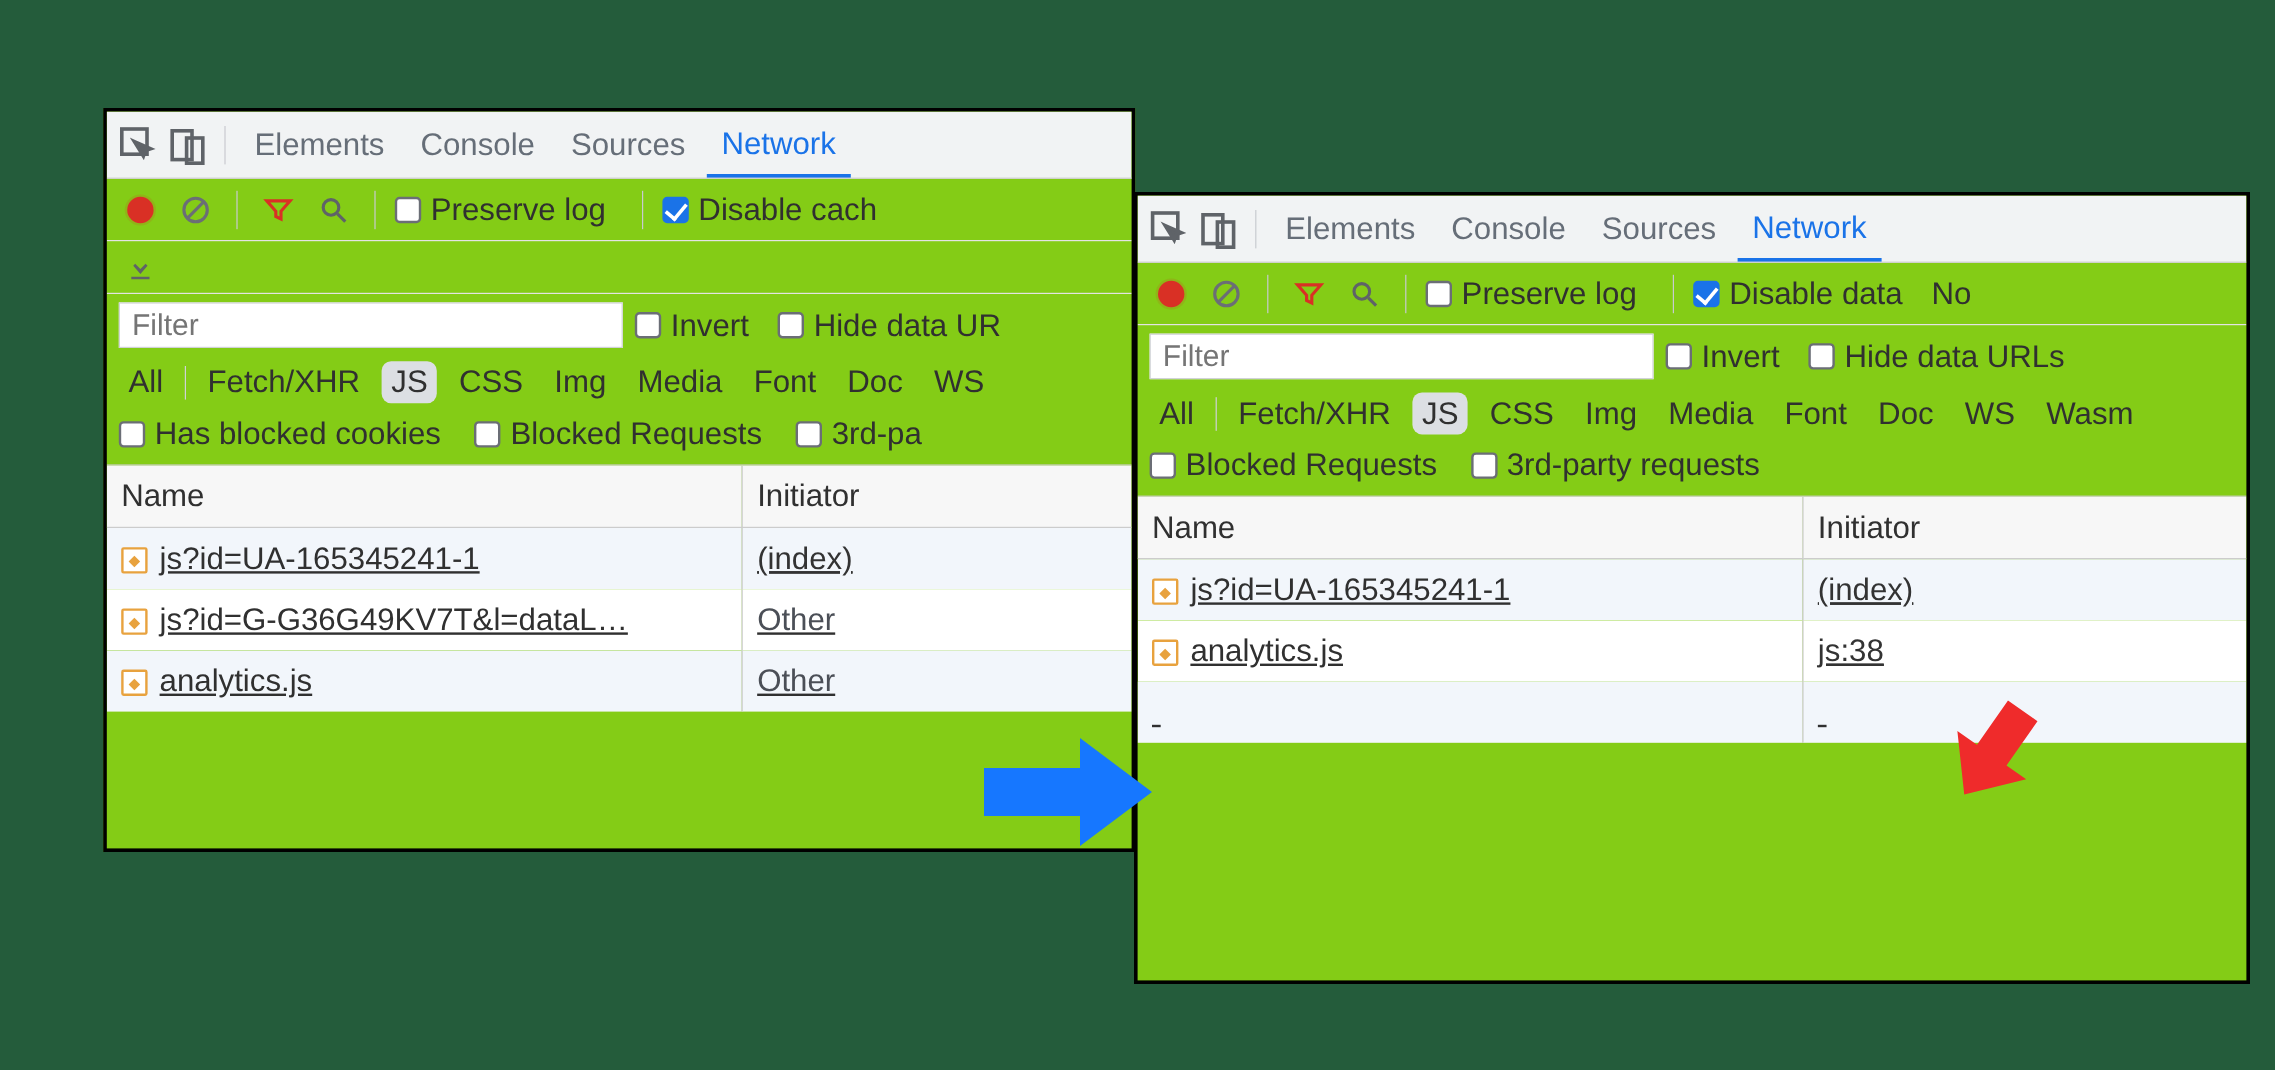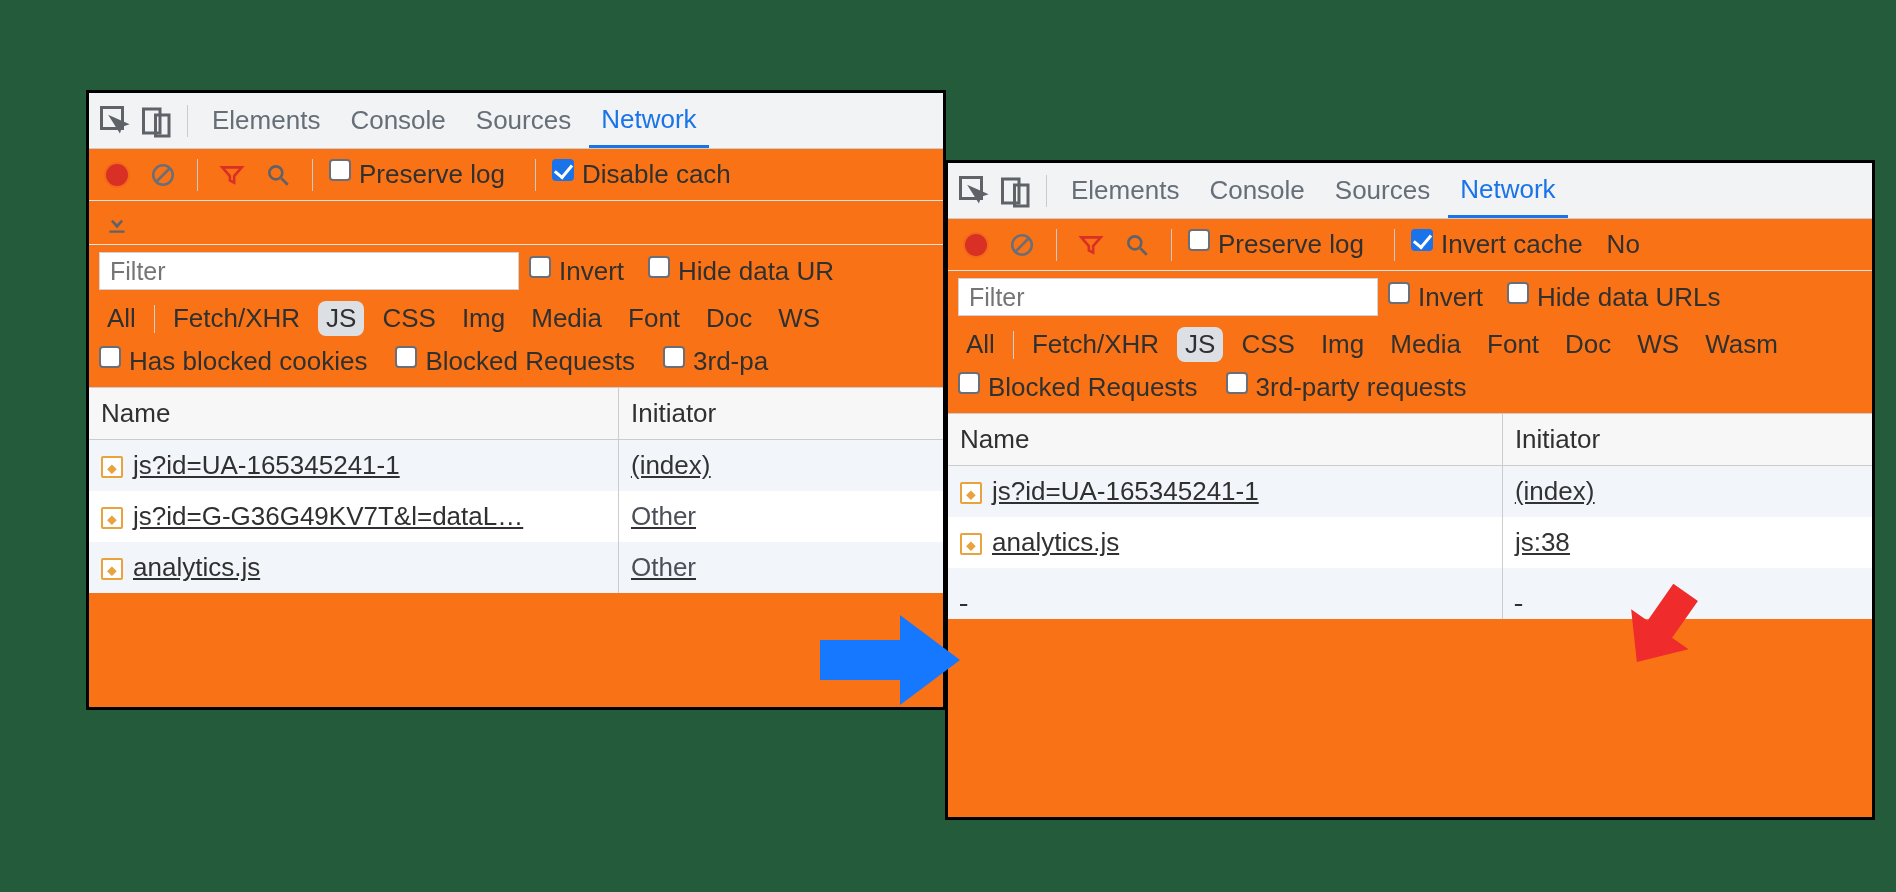"Elements" .panel { background: #f97316 -> #84cc16 }
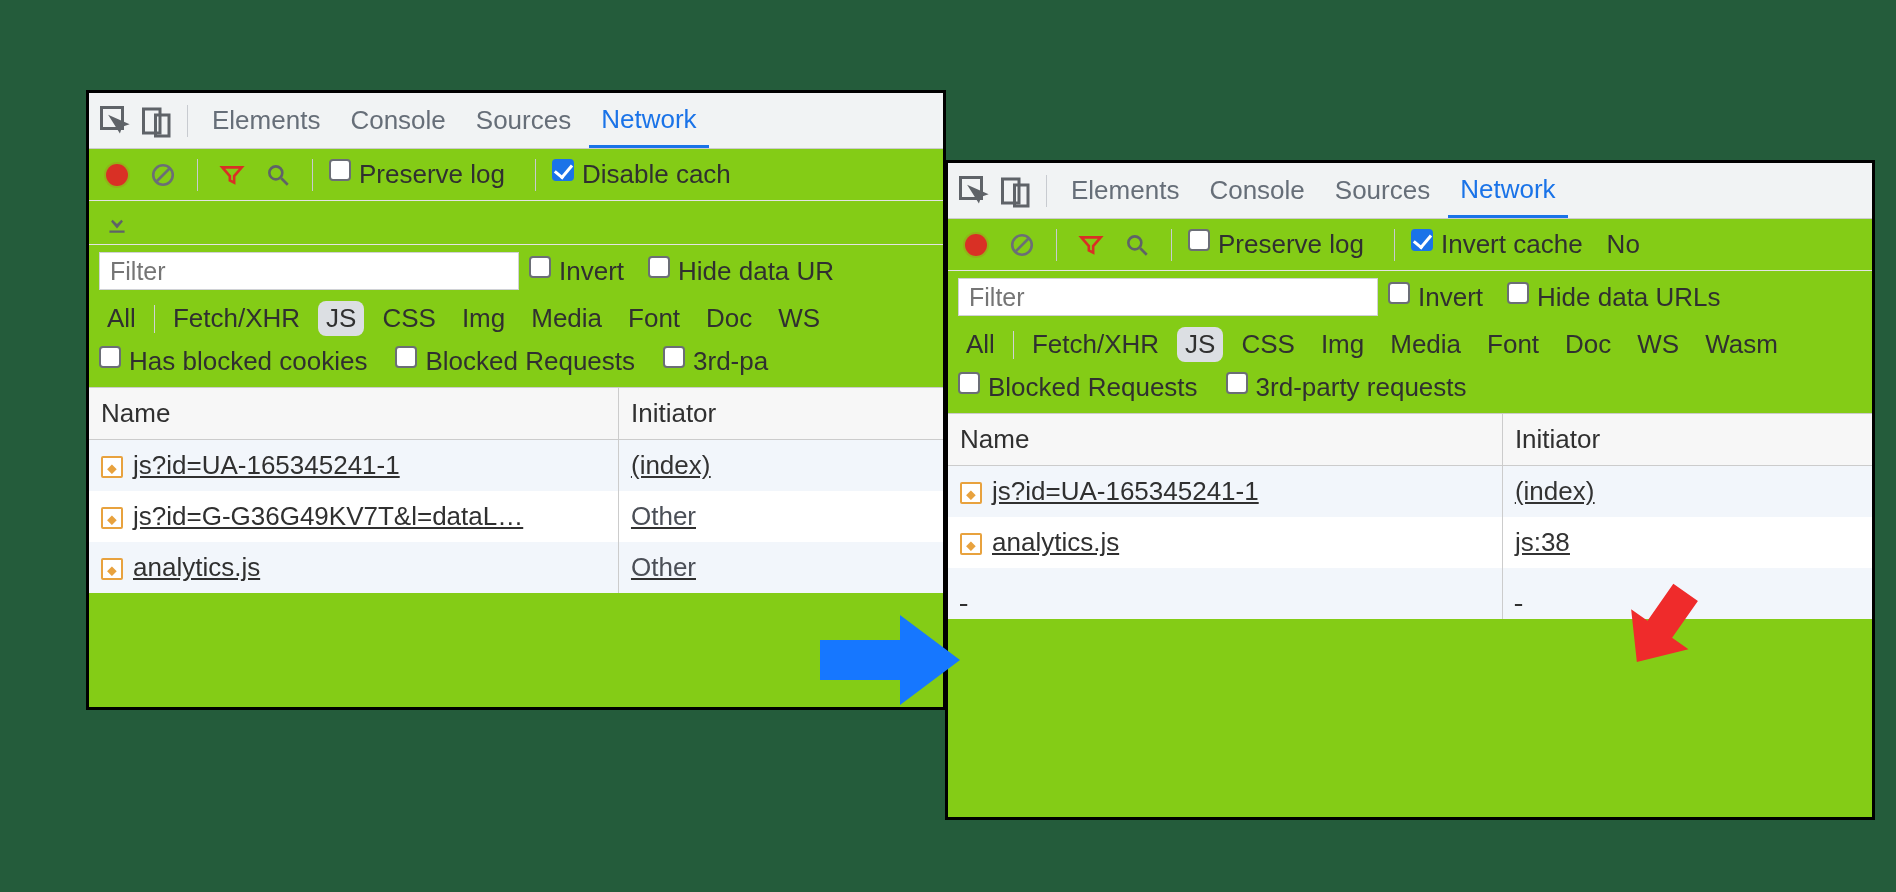"Preserve log" .opt-label { align-items: flex-start -> center }
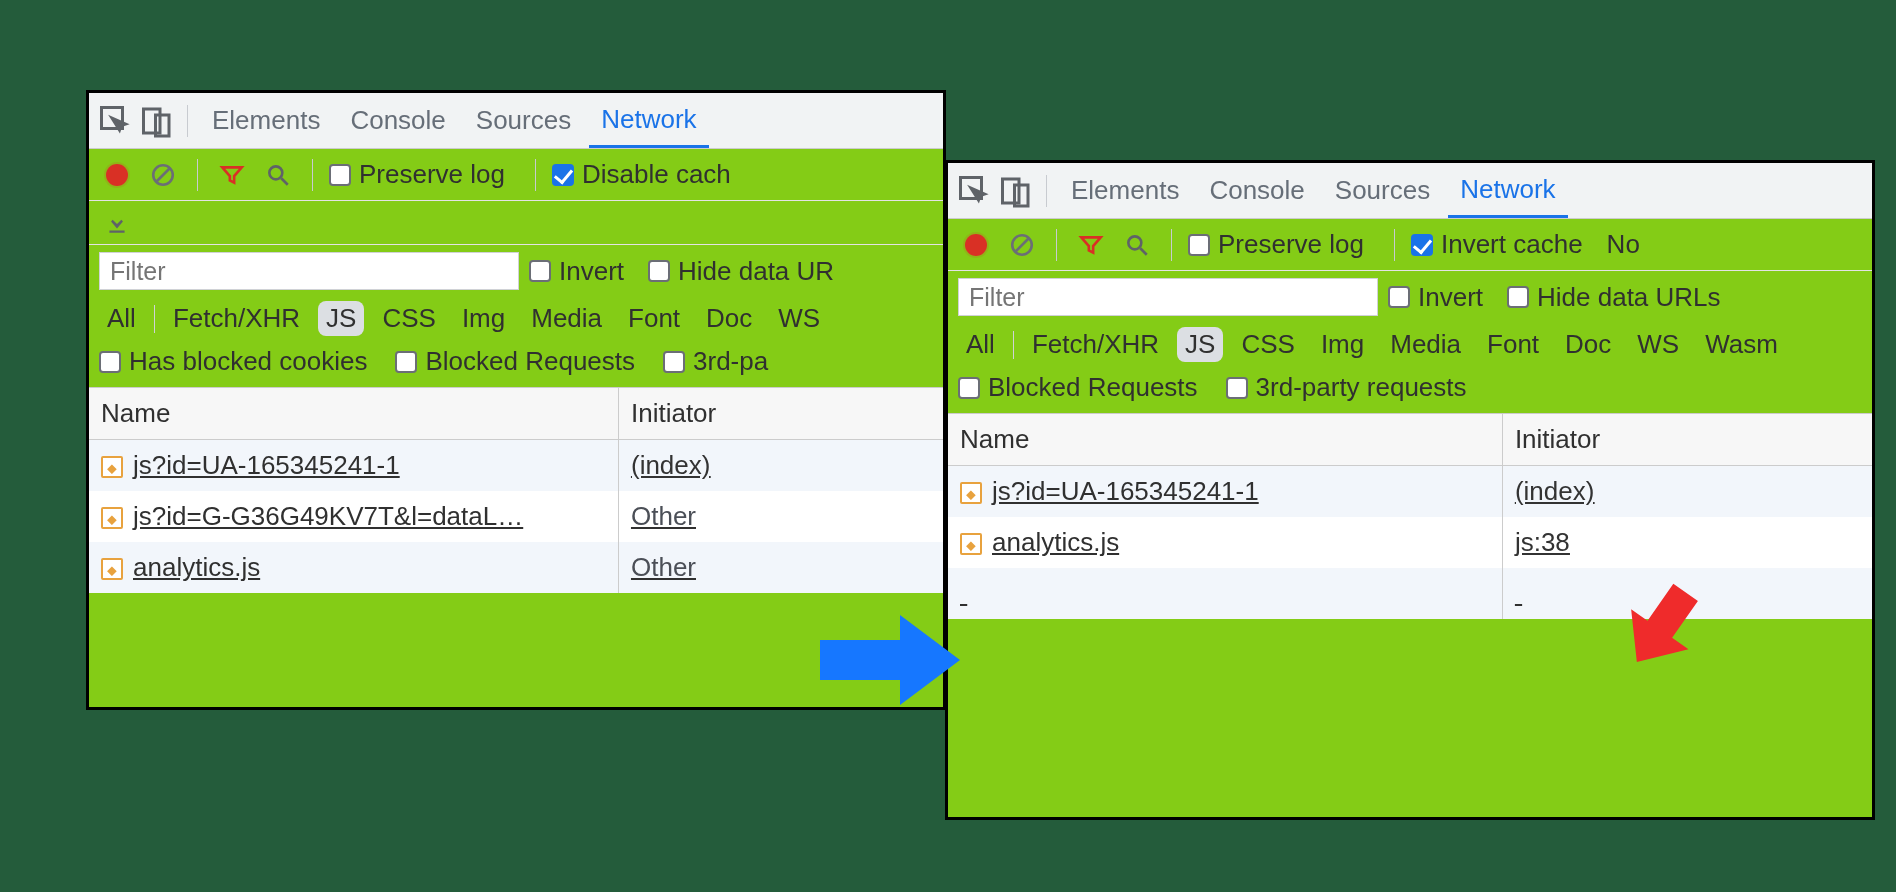"Invert cache" span { text: Invert cache -> Disable data }
